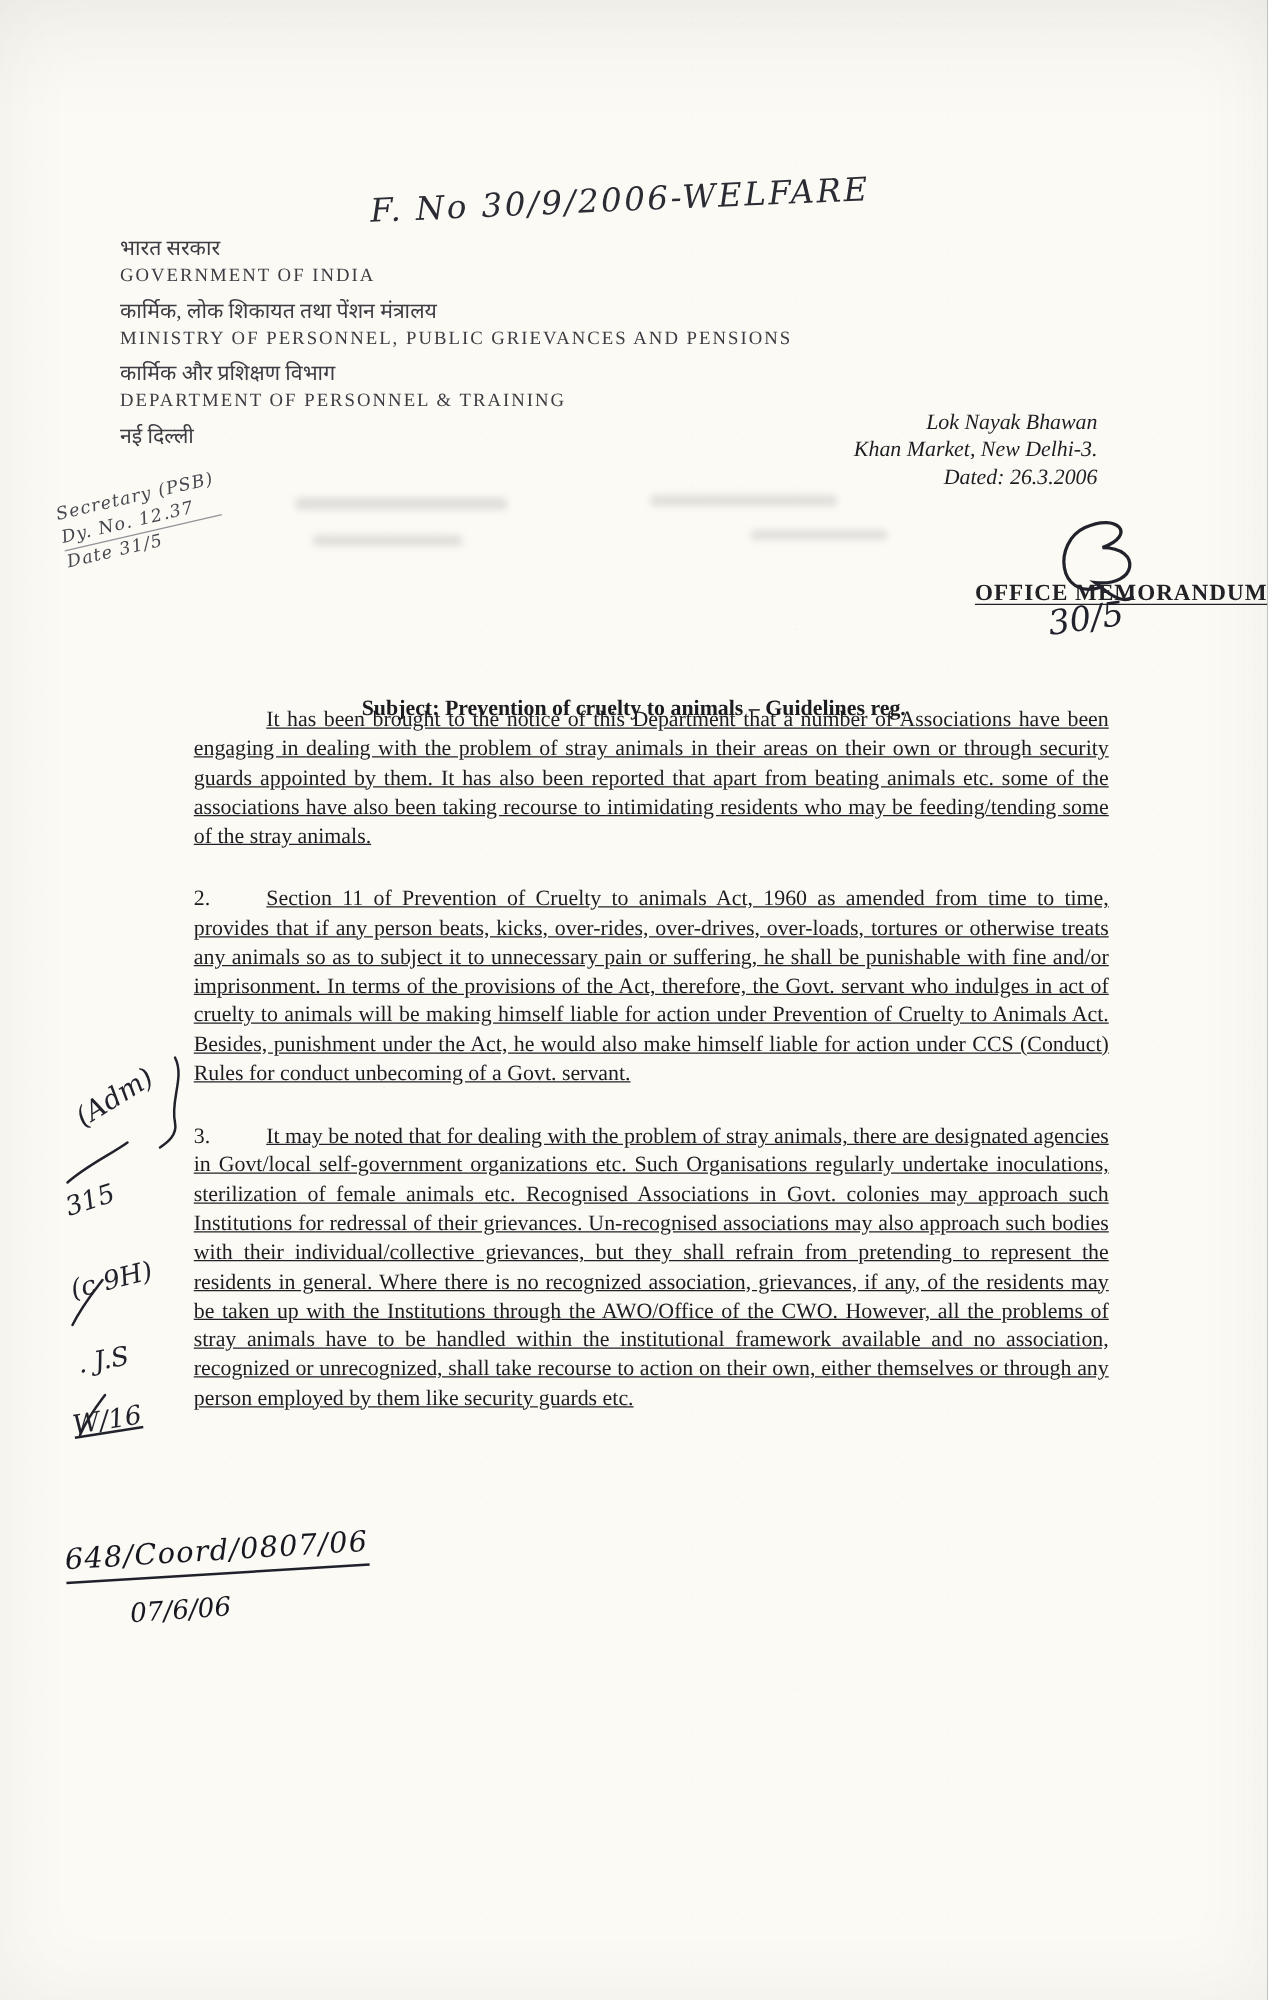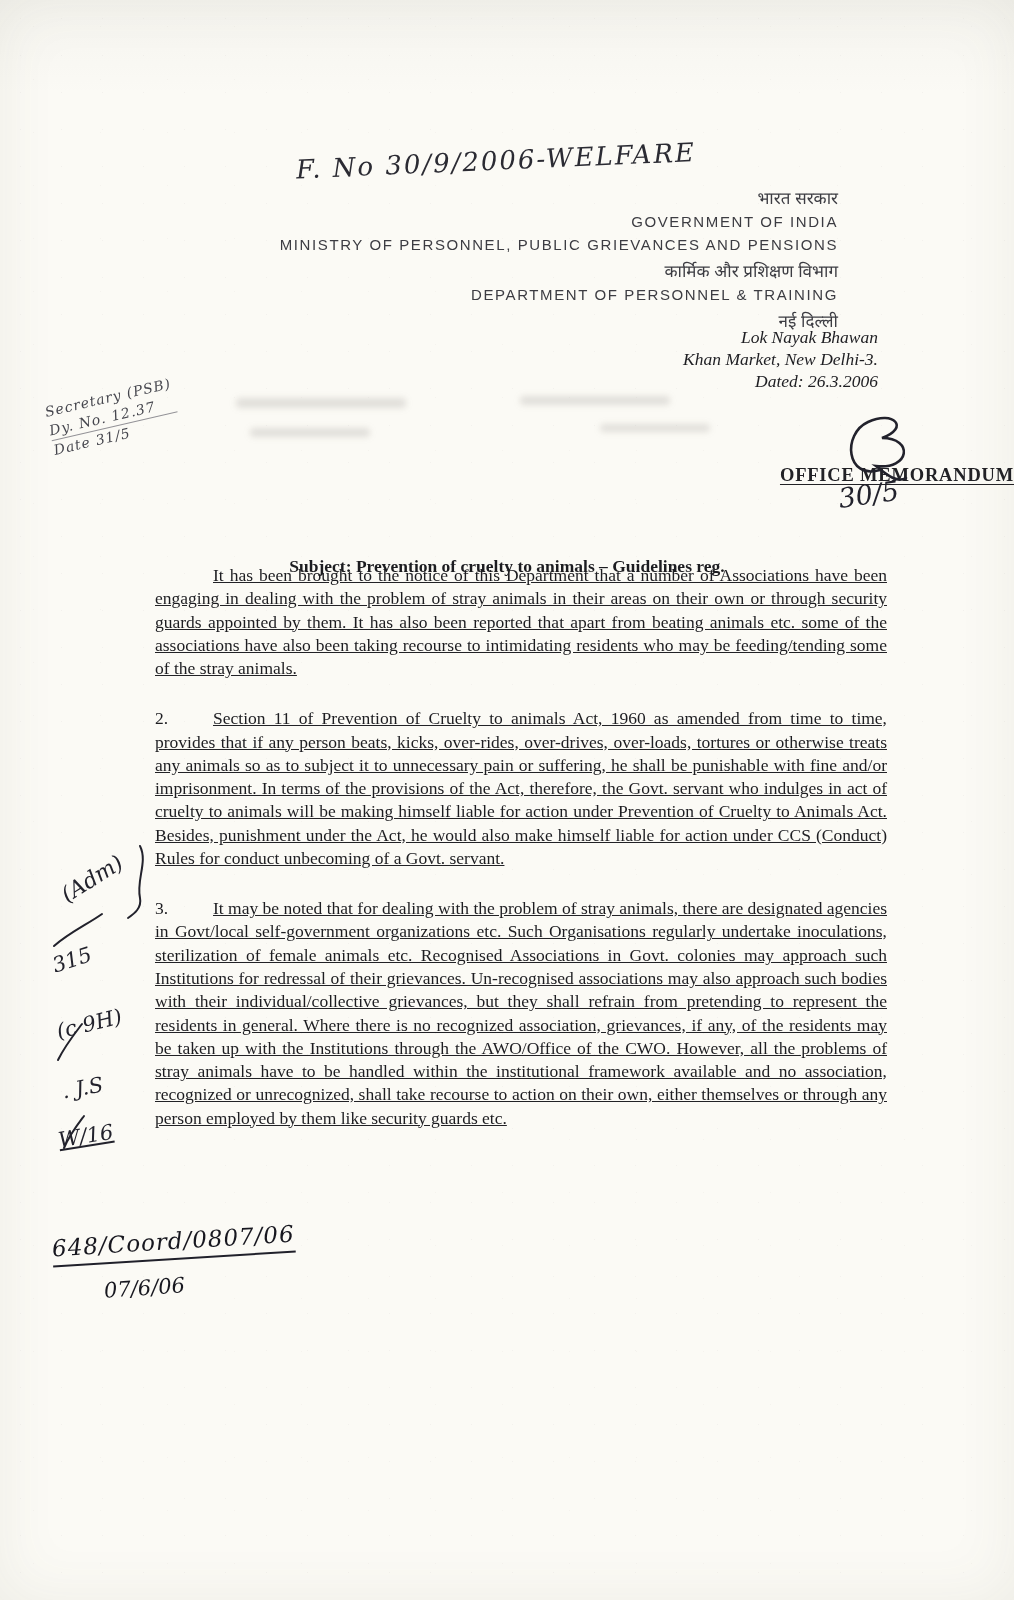"भारत सरकार" .letterhead { font-family: Liberation Sans, sans-serif -> Liberation Serif, serif; left: 128px -> 96px; text-align: right -> left }
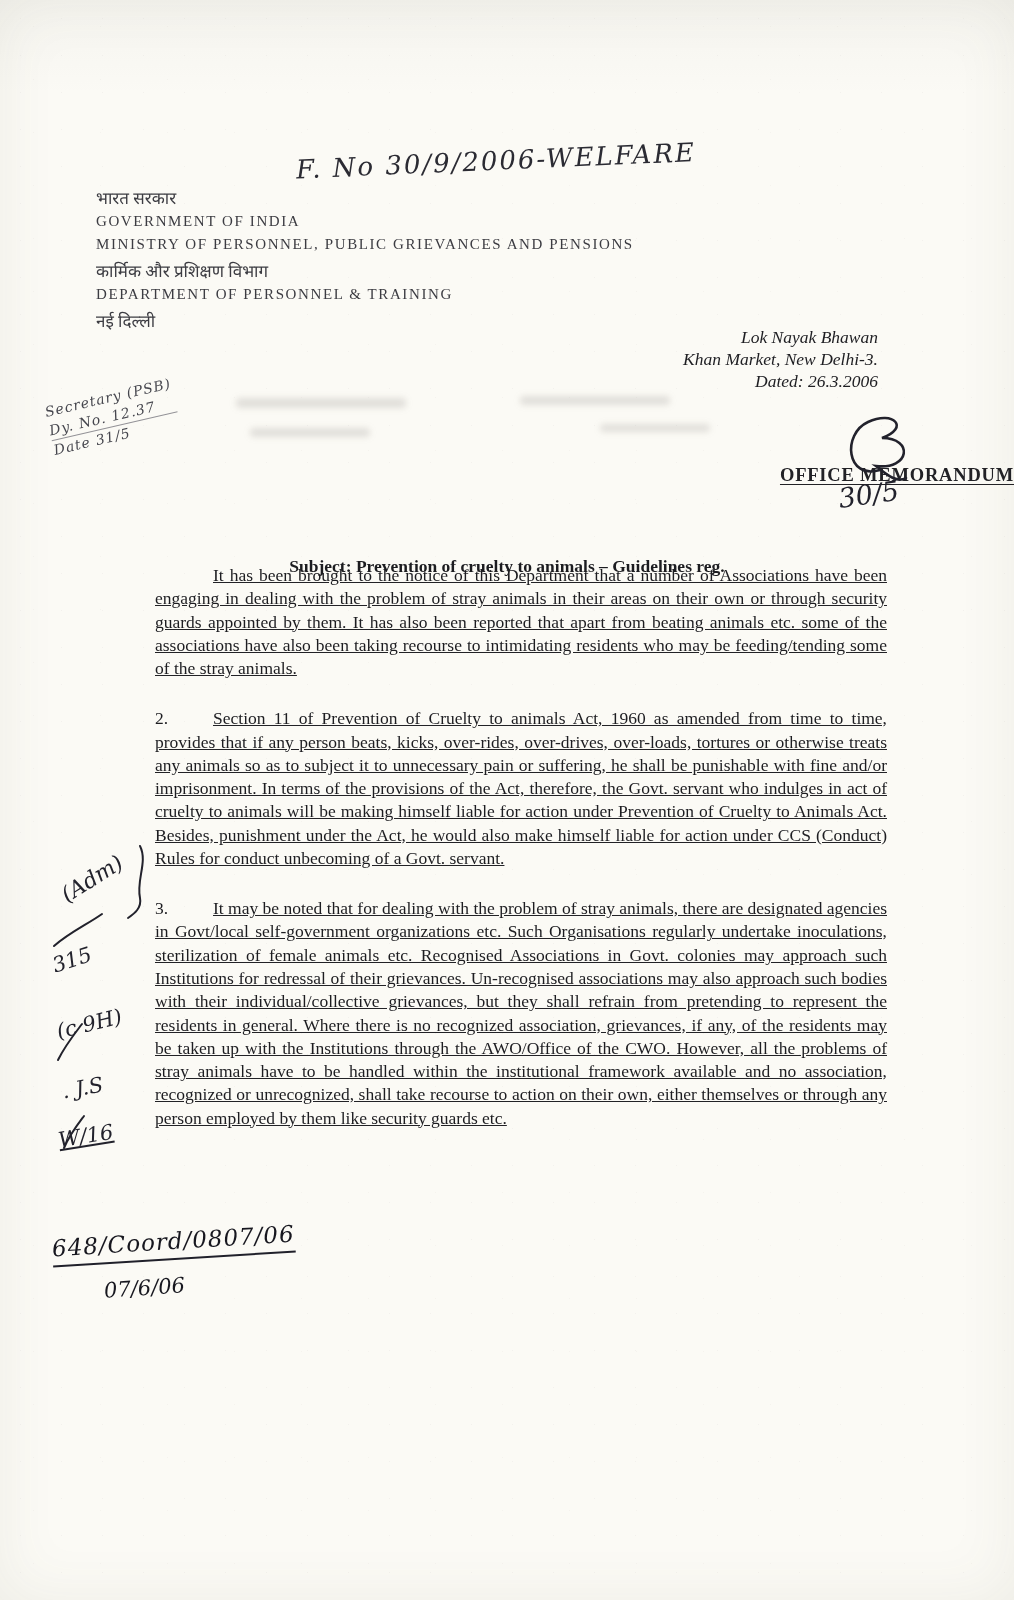"कार्मिक, लोक शिकायत तथा पेंशन" div.lh-hi { html: none -> <div>कार्मिक, लोक शिकायत तथा पेंशन मंत्रालय</div> }
